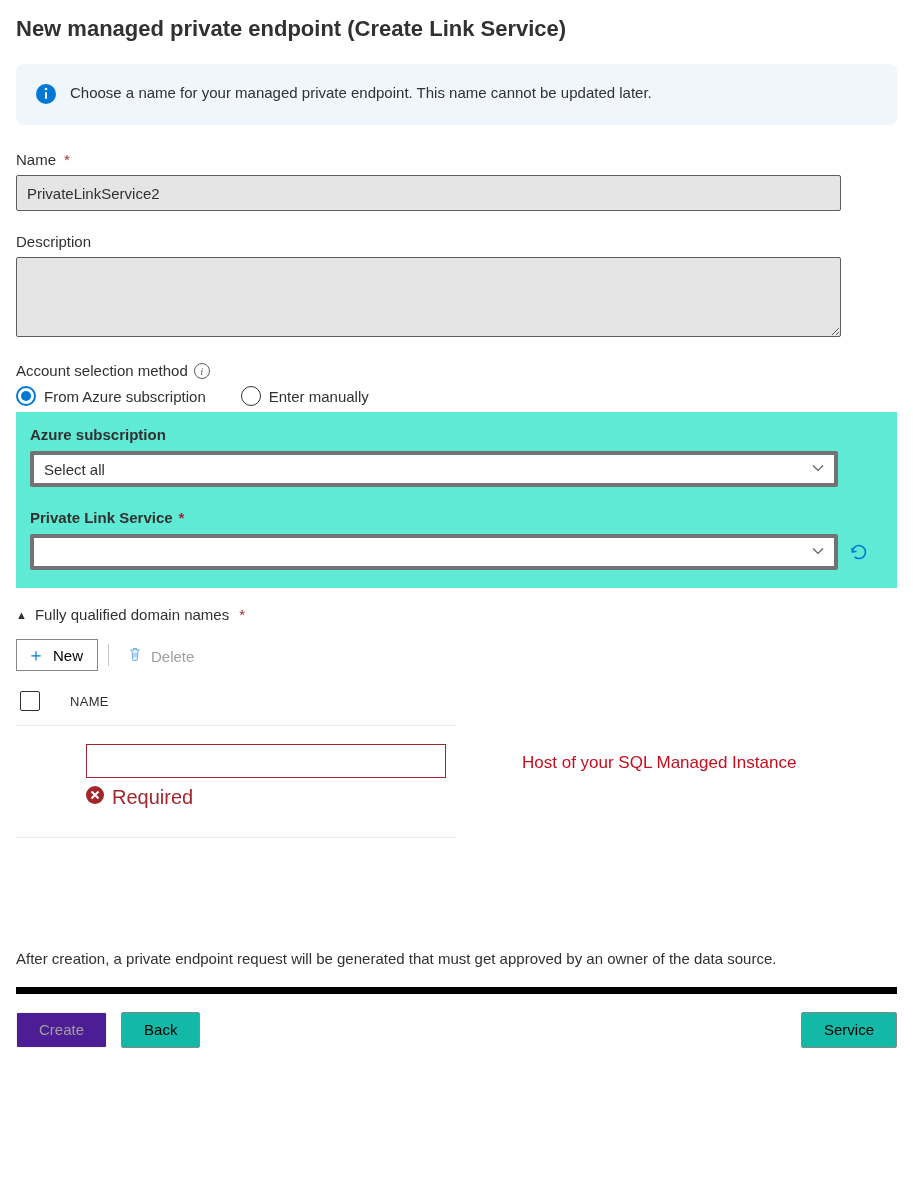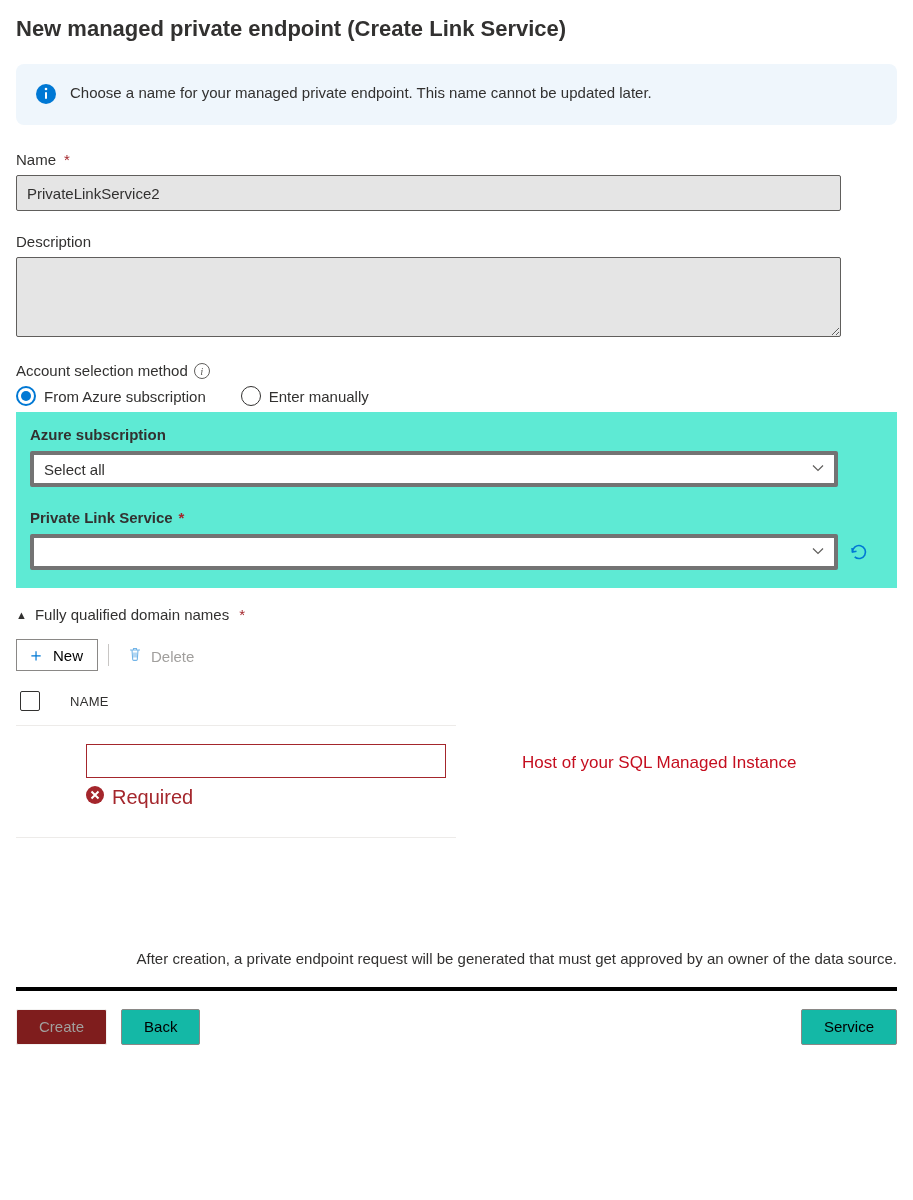"After creation, a private endpoint" .footer-note { border-bottom: 4px solid #000000 -> 7px solid #000000; text-align: right -> none }
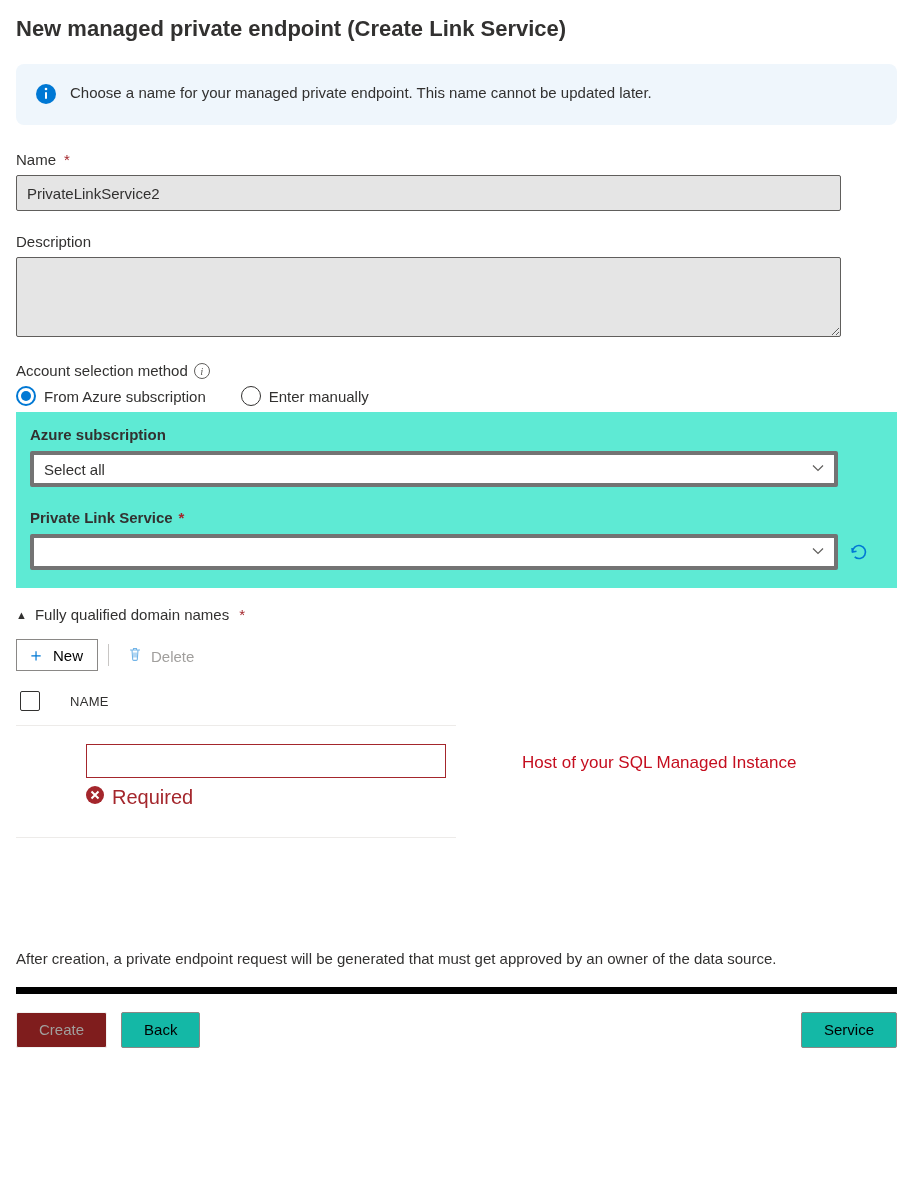"Create" .btn.disabled { background: #7f1d1d -> #4c1d95 }
